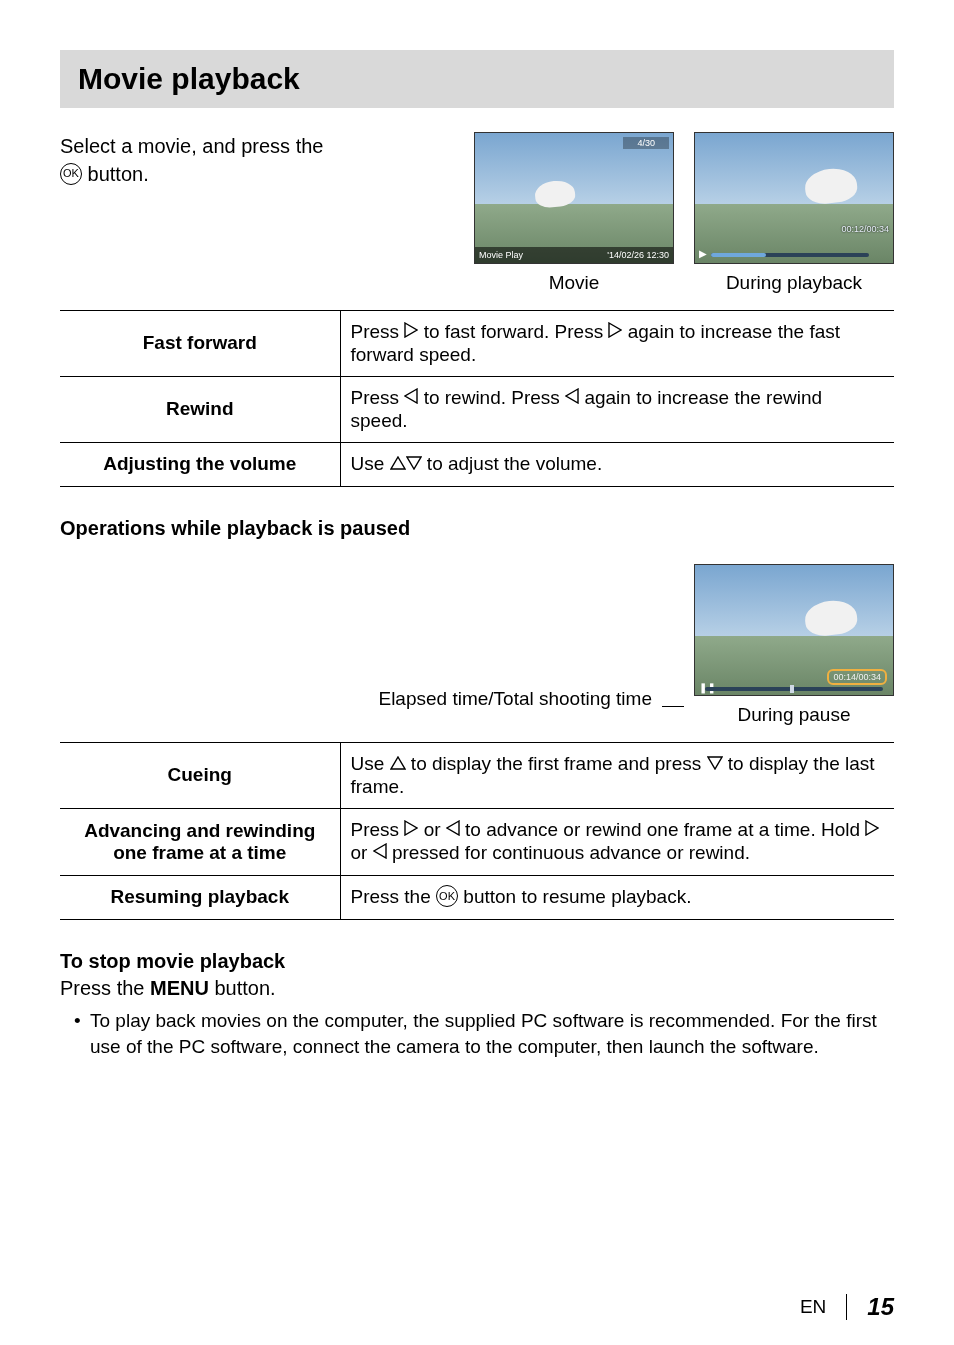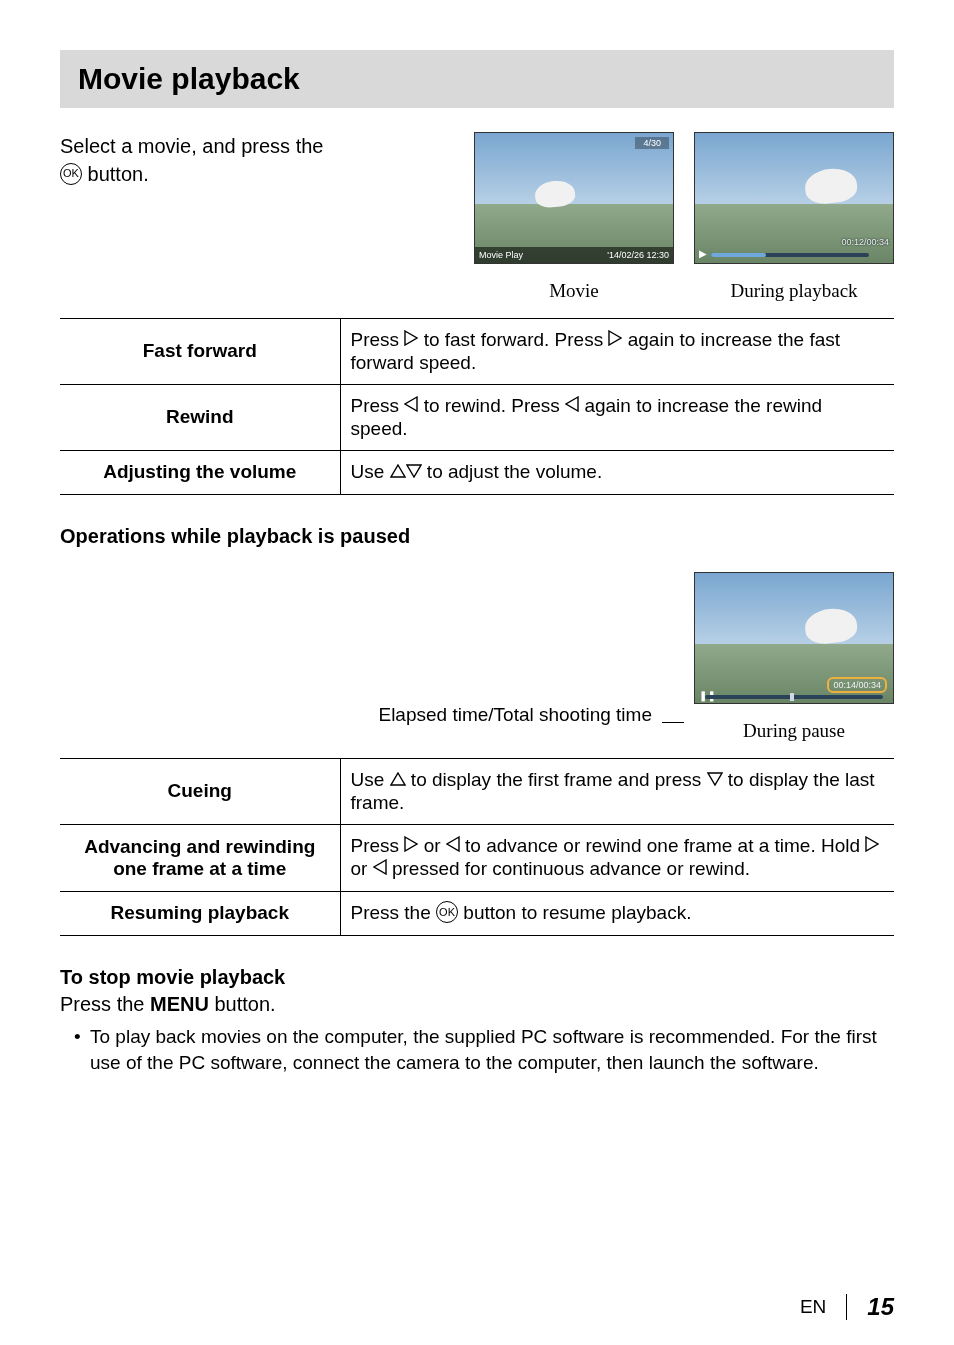"4/30" .preview-img .lil-counter { padding: 1px 8px -> 1px 14px }
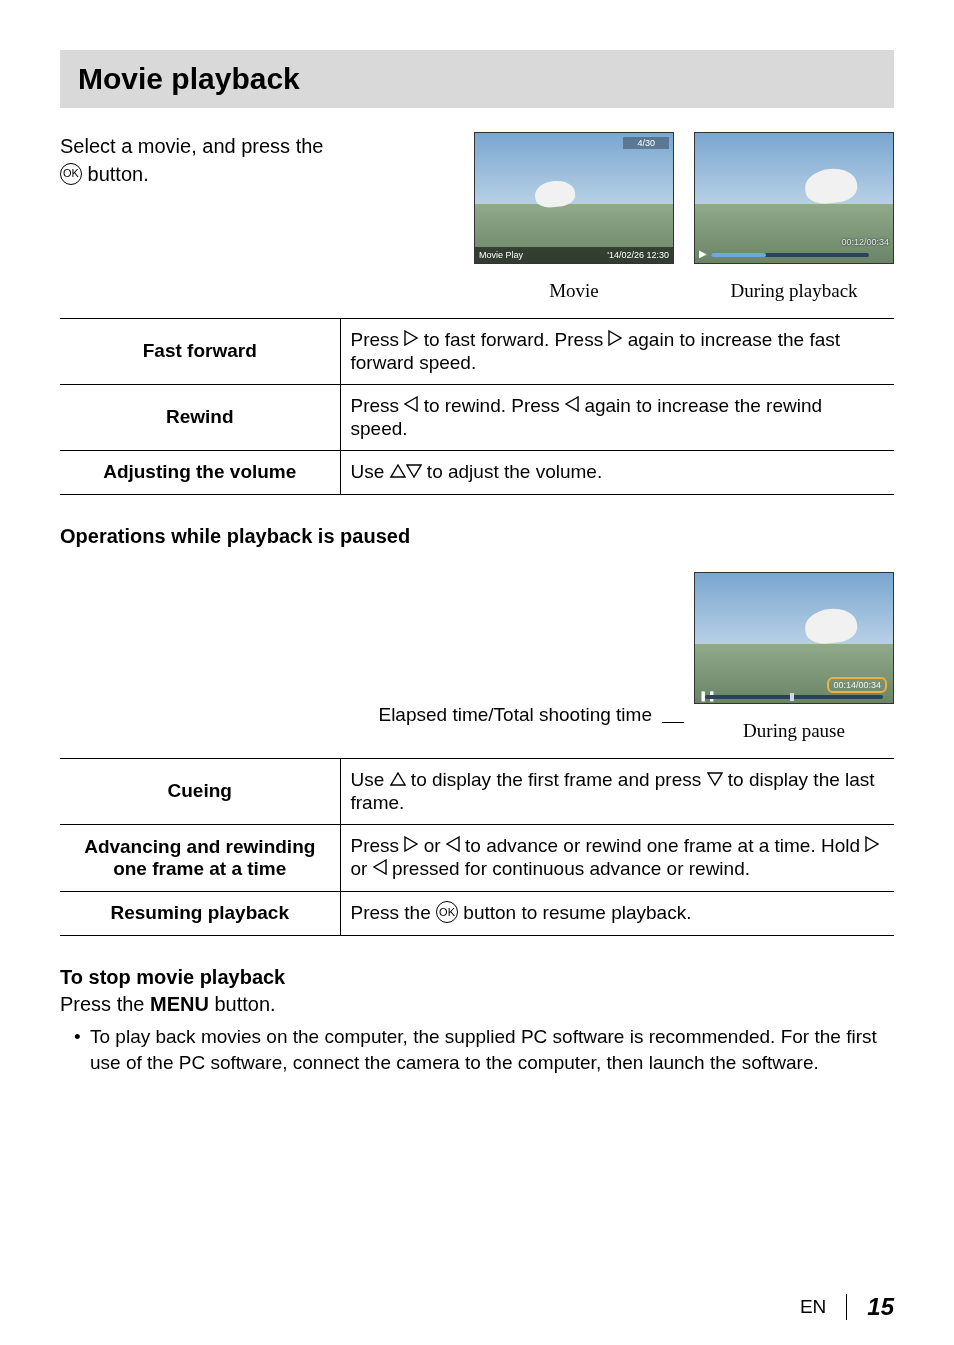"00:12/00:34" .preview-img .tr-counter { bottom: 16px -> 29px }
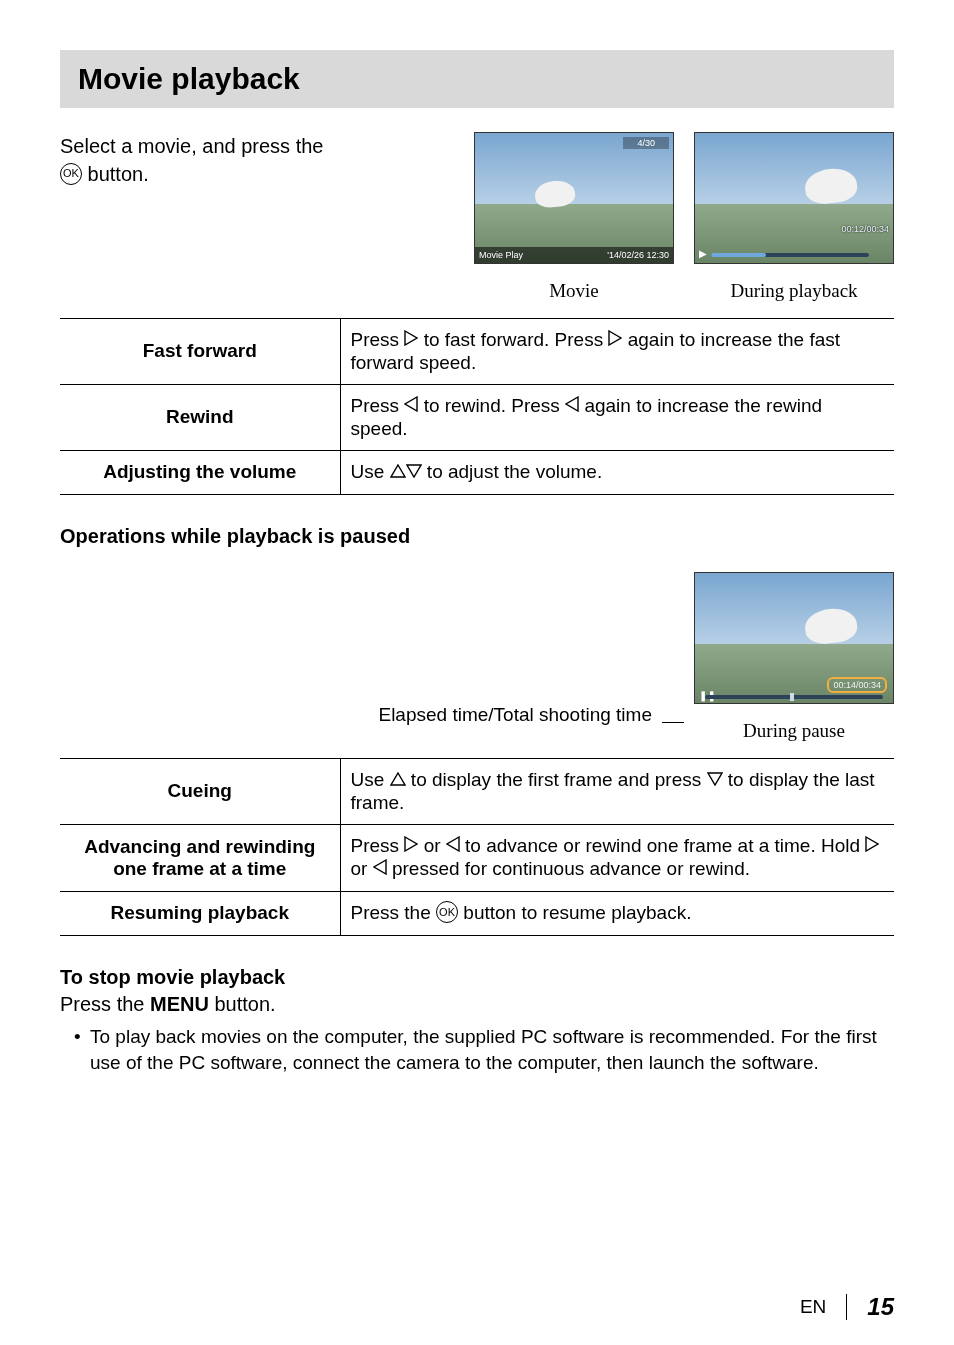"Movie" .preview-caption { font-family: Liberation Serif, serif -> none; margin-top: 16px -> 8px }
